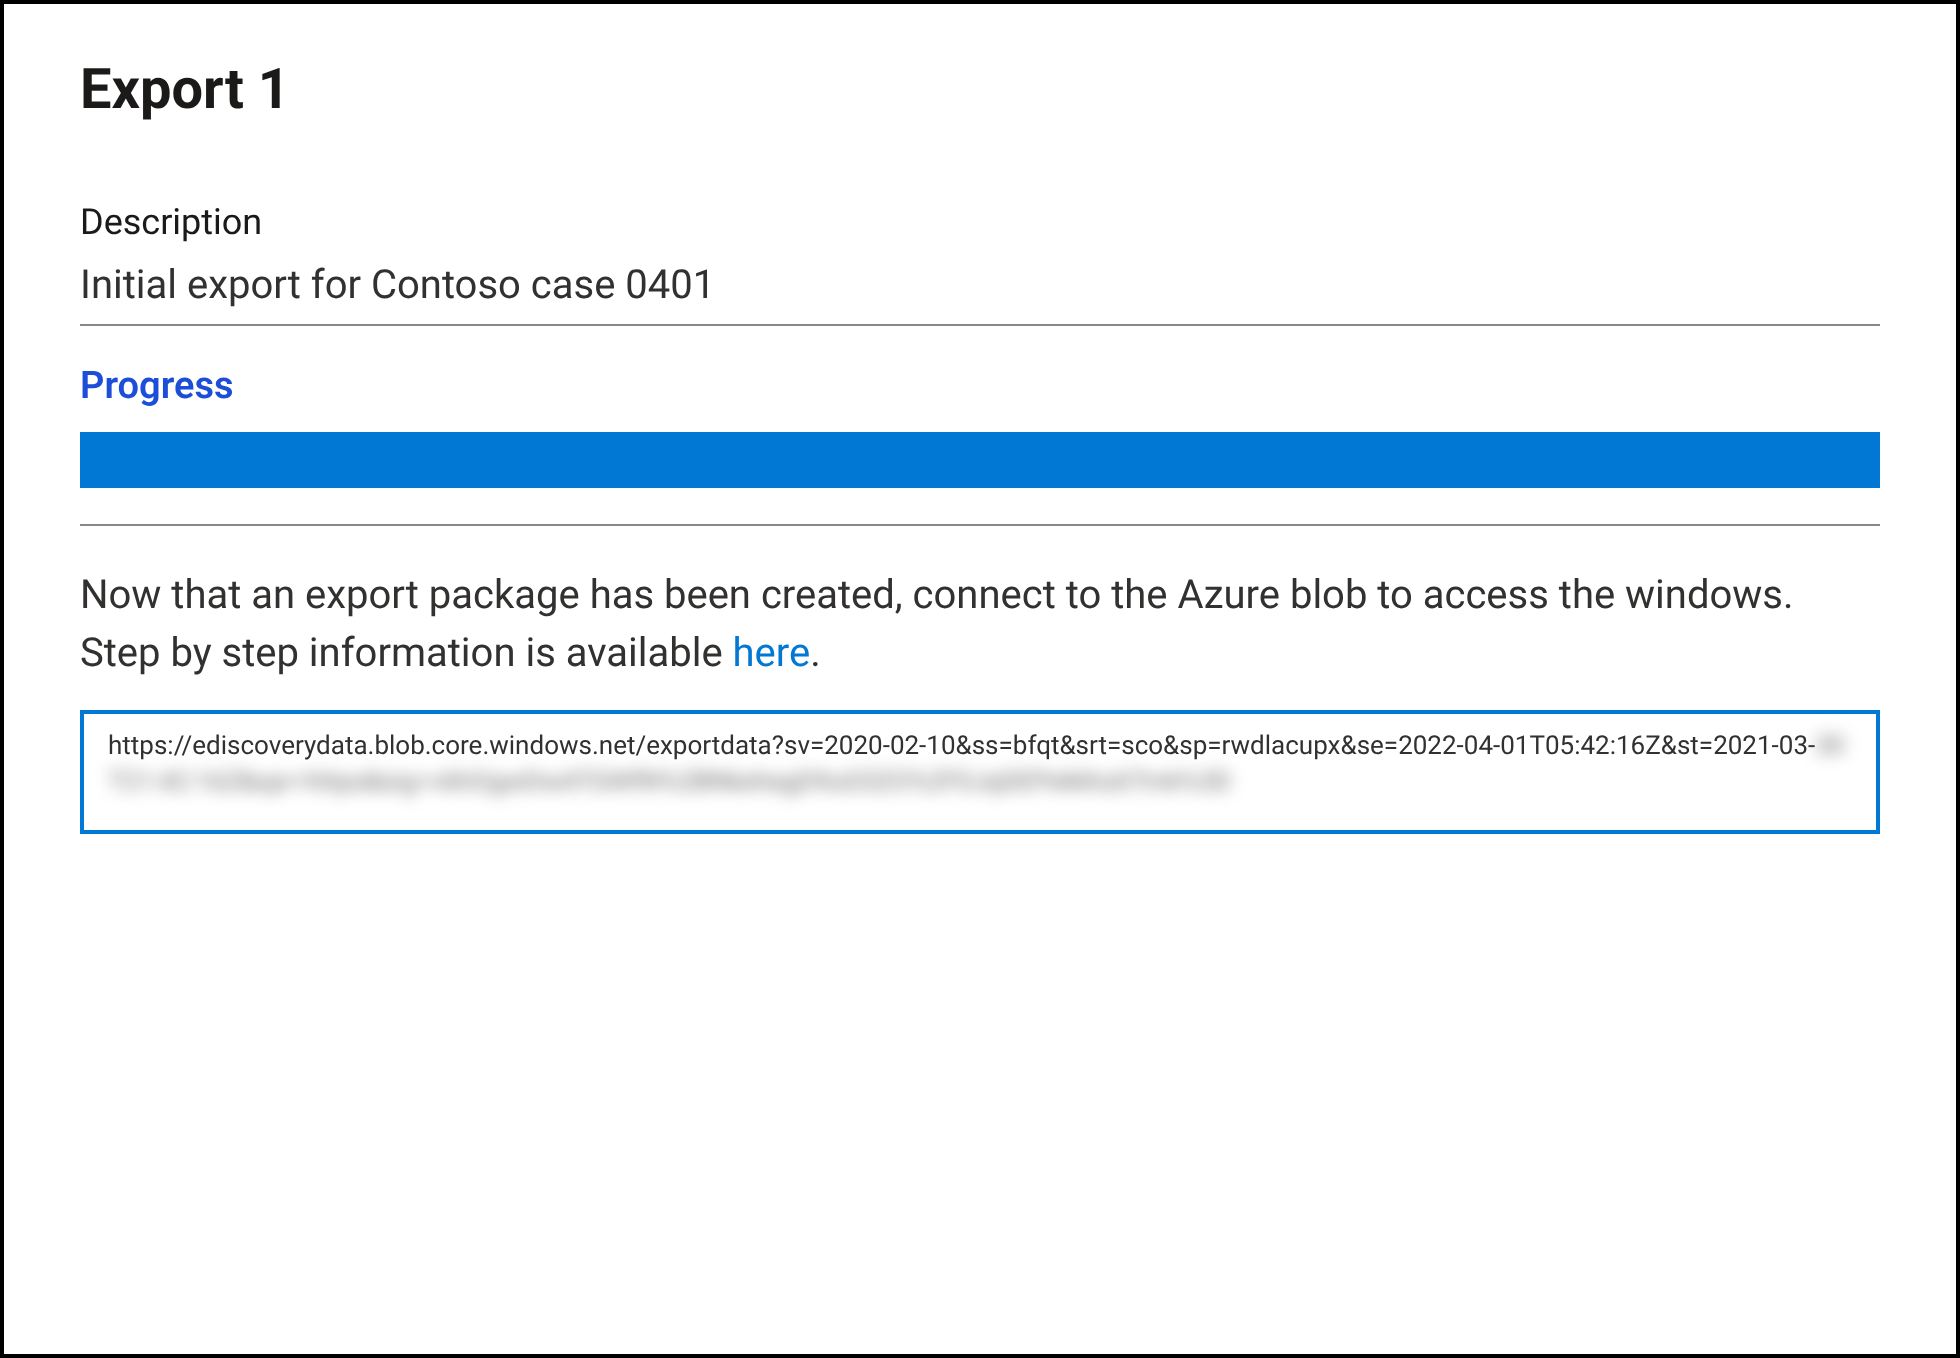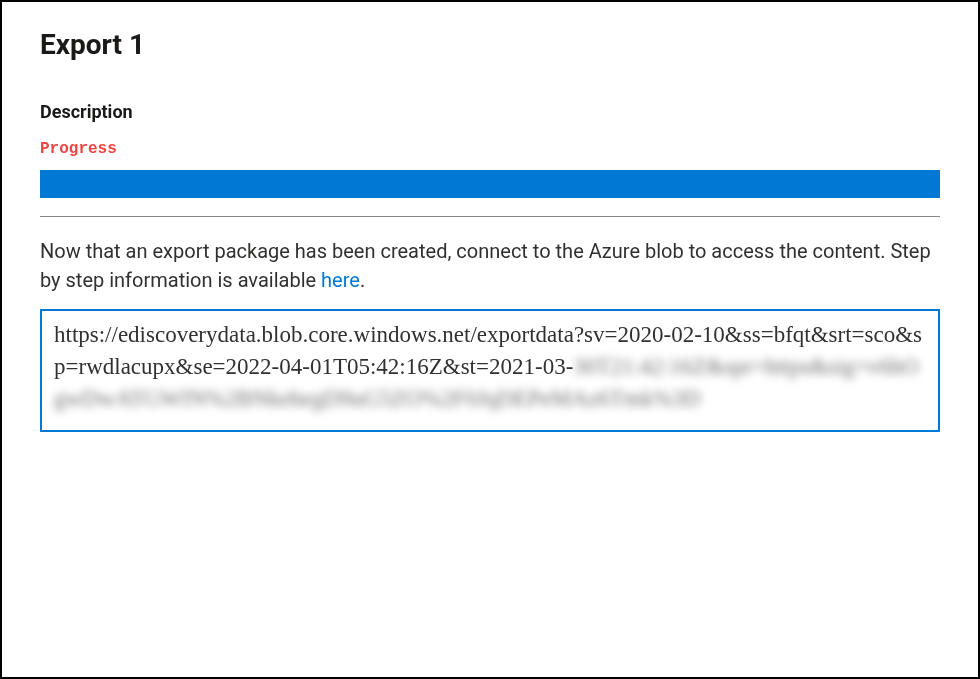"Description" .field-label { font-weight: 700 -> 400 }
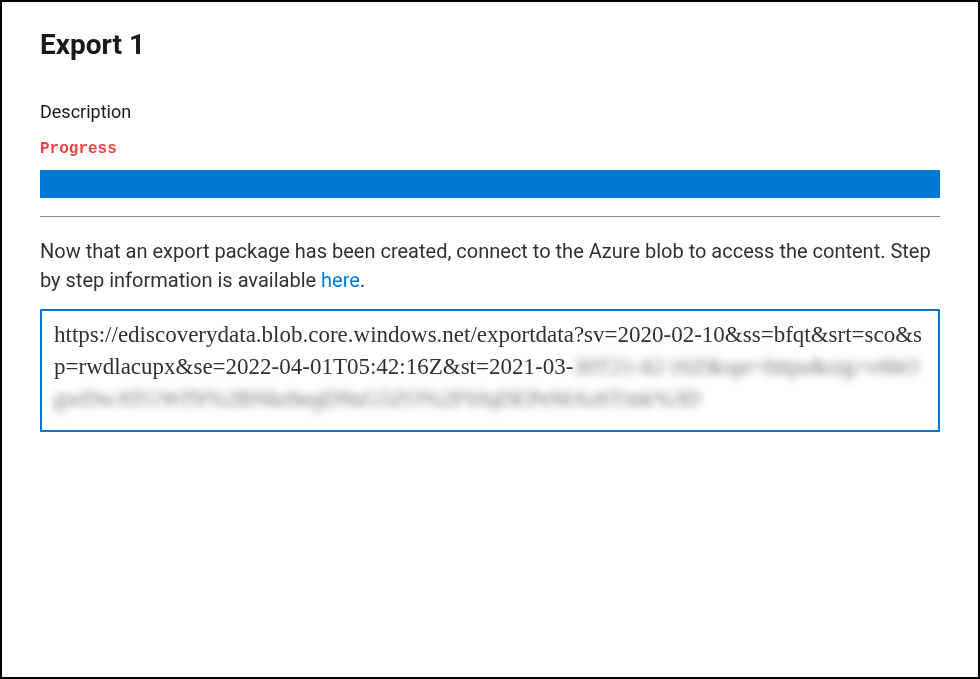"Initial export for Contoso case" div.field-value { html: none -> <div>Initial export for Contoso case 0401</div> }
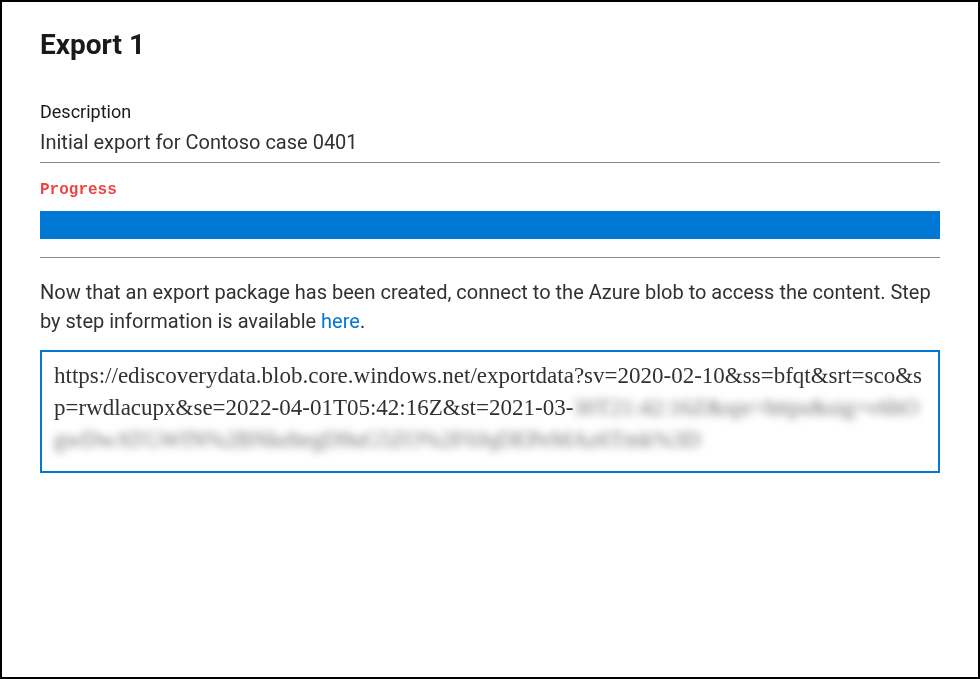"Progress" .progress-label { color: #ef4444 -> #1d4ed8; font-family: Liberation Mono, monospace -> none; font-size: 16px -> 19px }
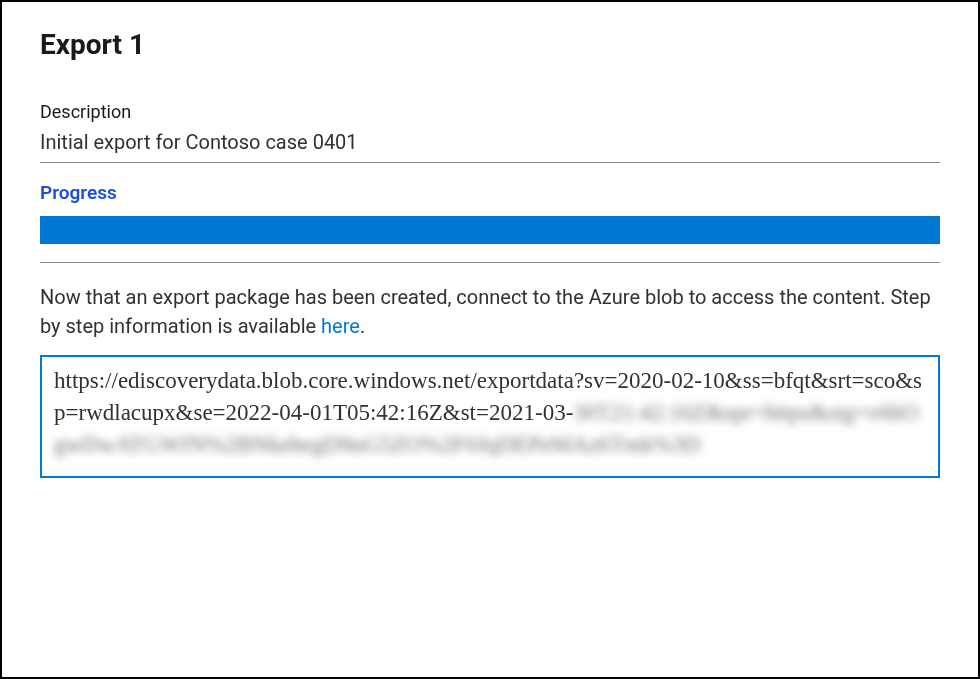"Now that an export package" span { text: content -> windows }
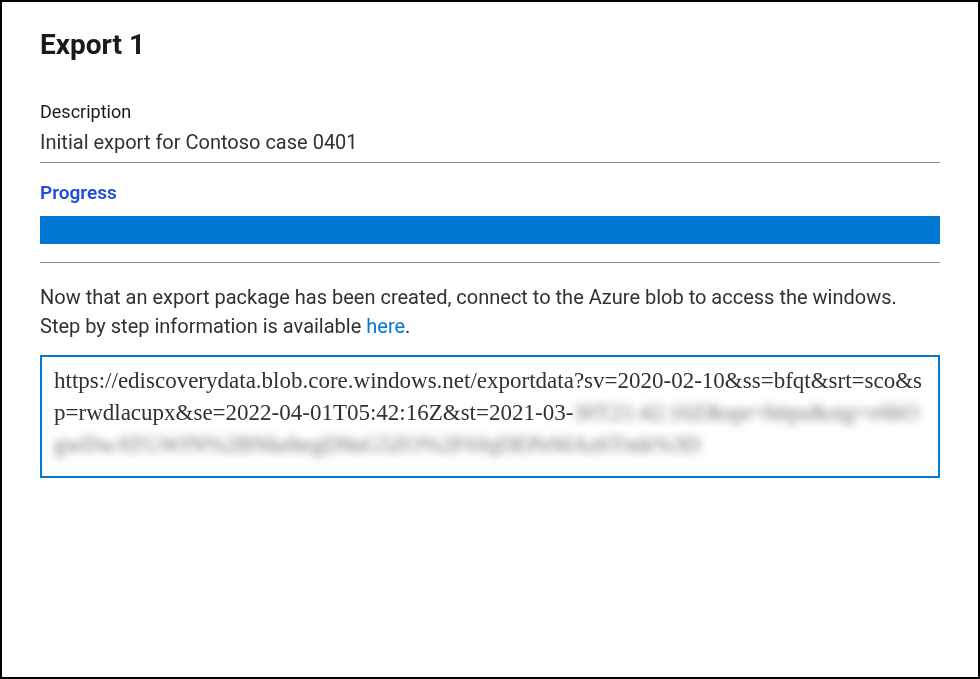"https://ediscoverydata.blob.core.windows" .location-url { font-family: Liberation Serif, serif -> none; font-size: 23px -> 13px }
